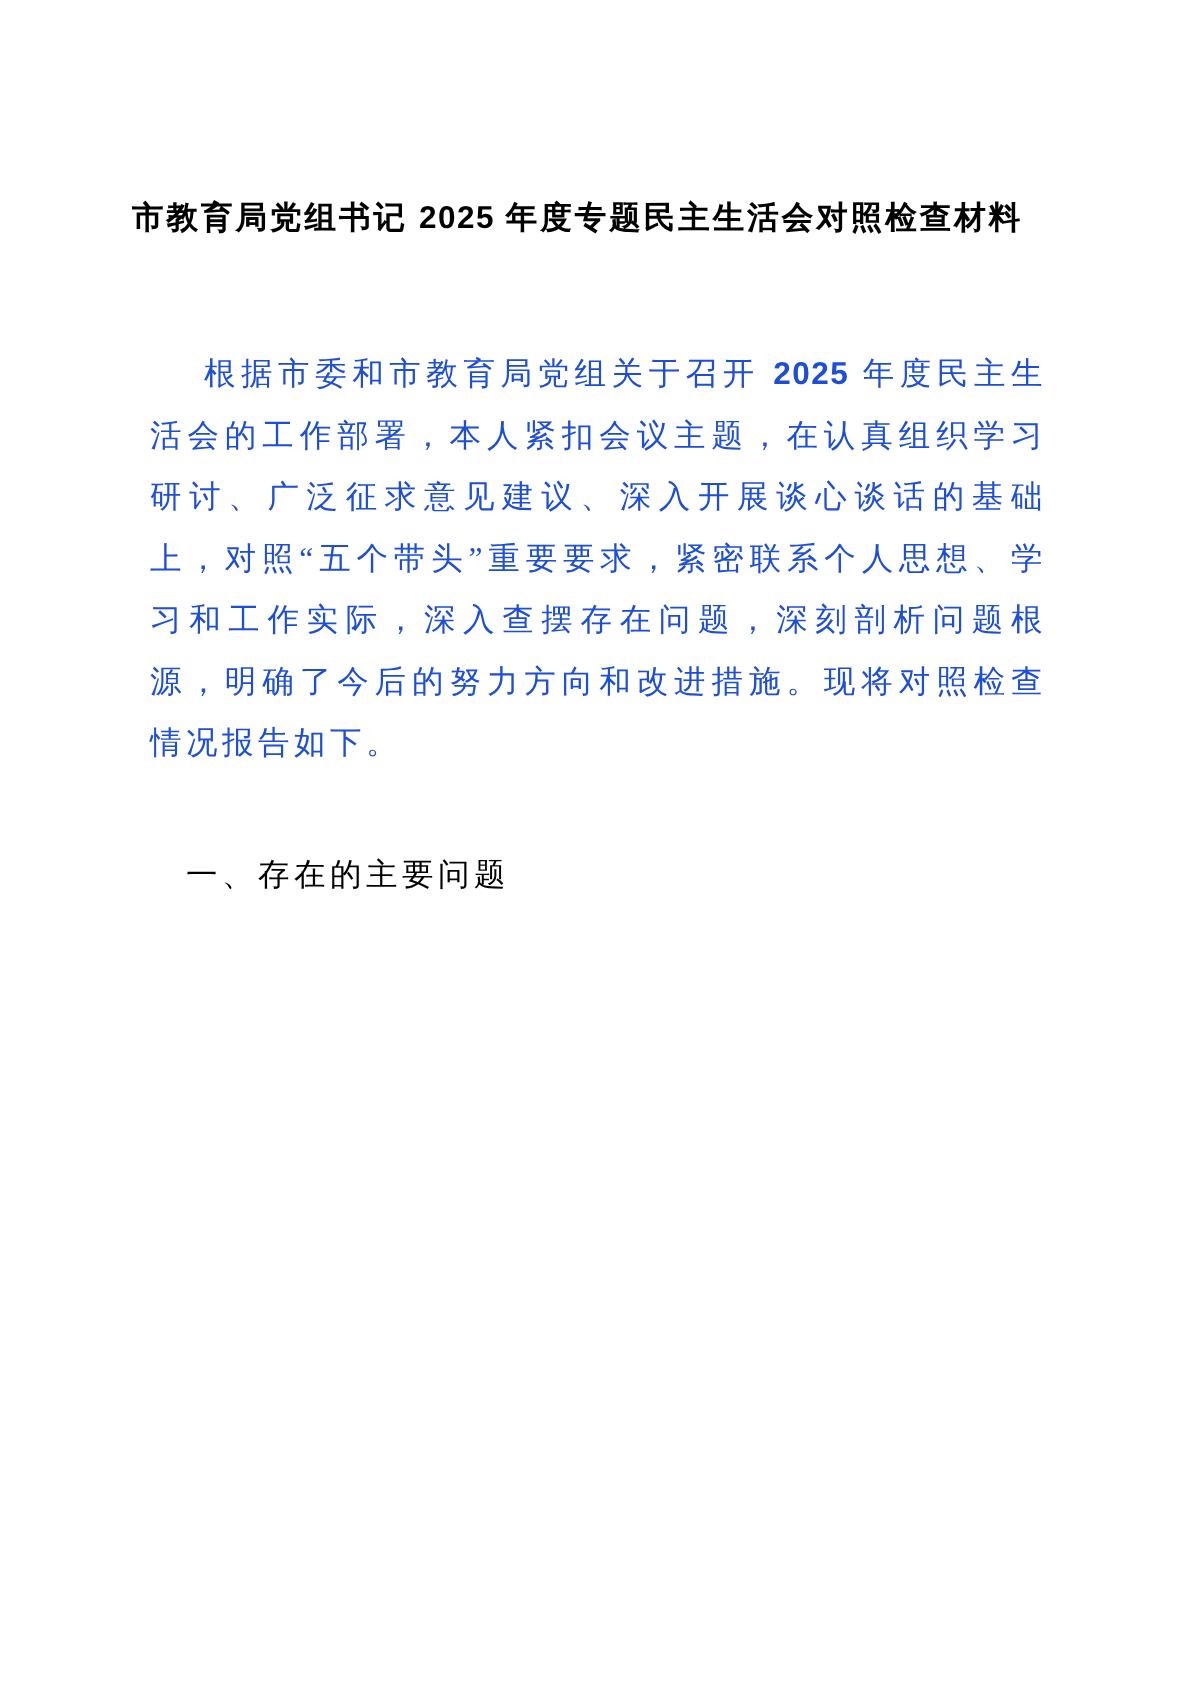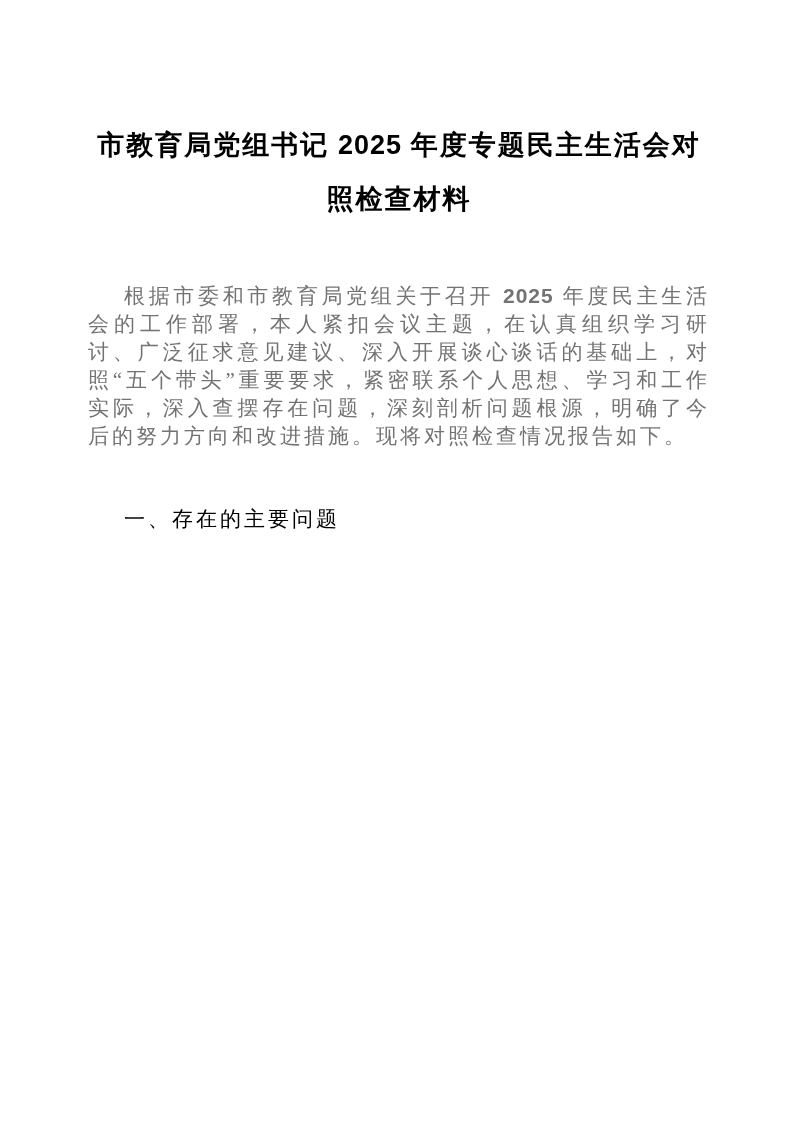"市教育局党组书记 2025 年度专题民主生活会对照检查材料" .doc-title { font-size: 27px -> 21px; text-align: center -> left }
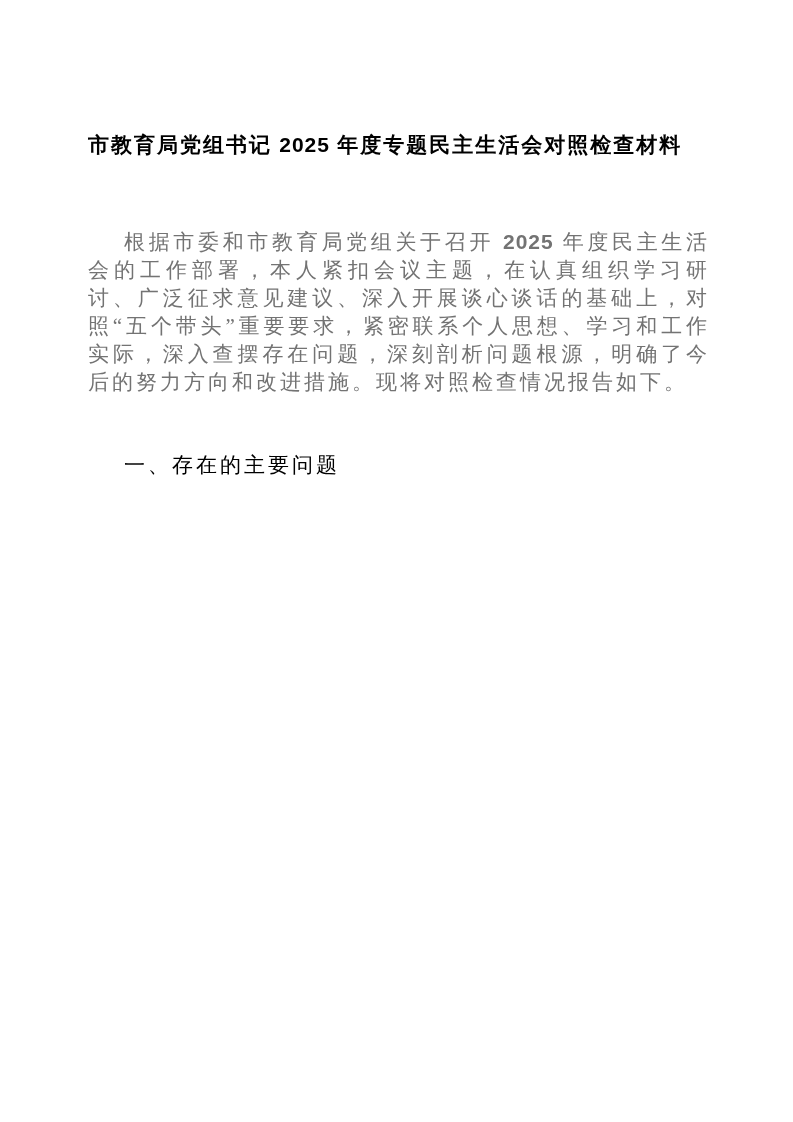"根据市委和市教育局党组关于召开 2025" .para { color: #737373 -> #1d4ed8; line-height: 28px -> 41px; margin: 0 -> 12px }
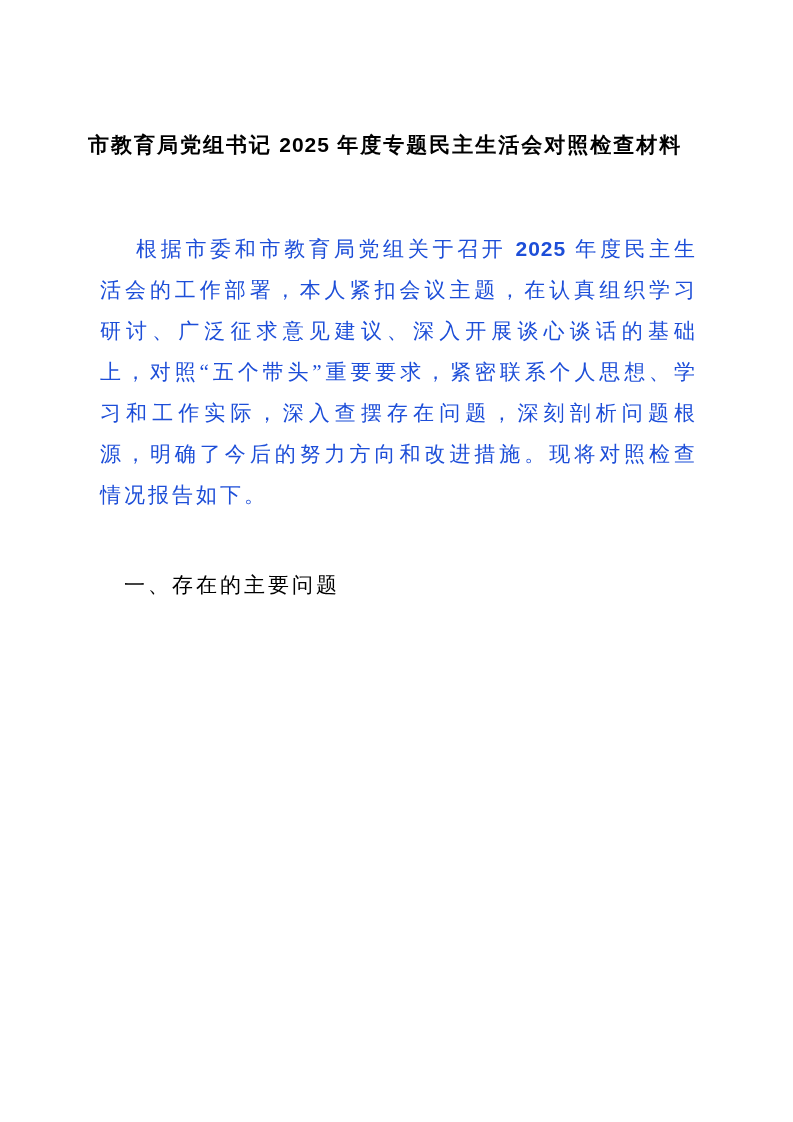"一、存在的主要问题" .section-heading { font-family: none -> Liberation Mono, monospace }
